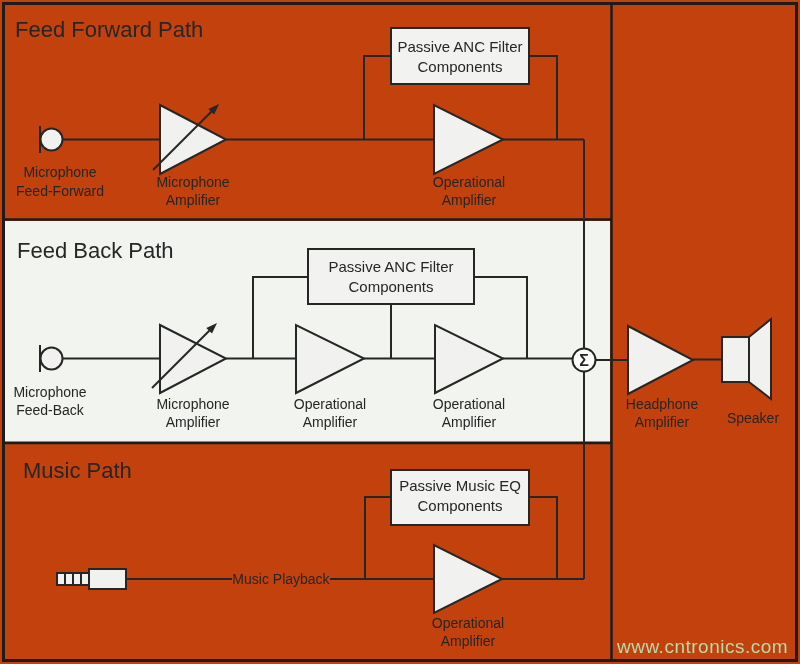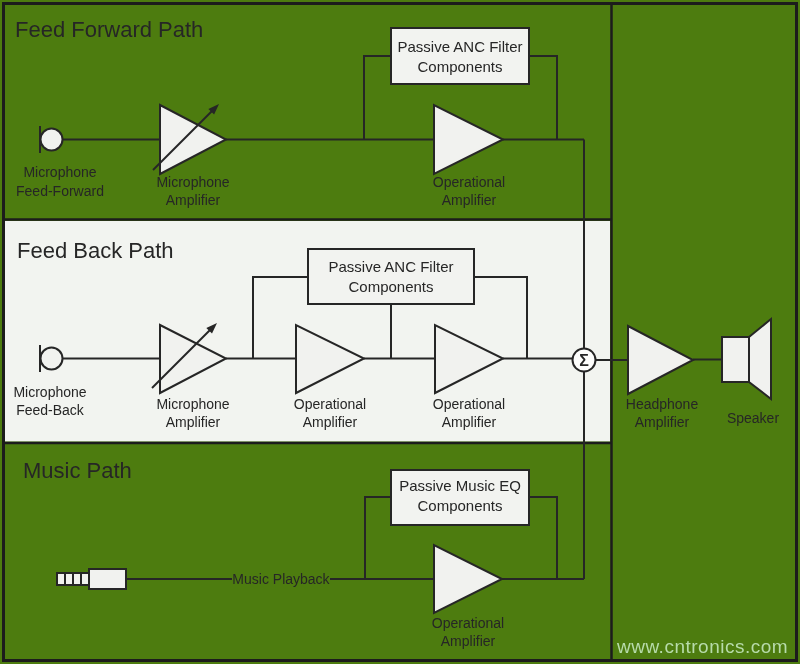"Feed Forward Path" .stage { background: #4d7c0f -> #c2410c }
